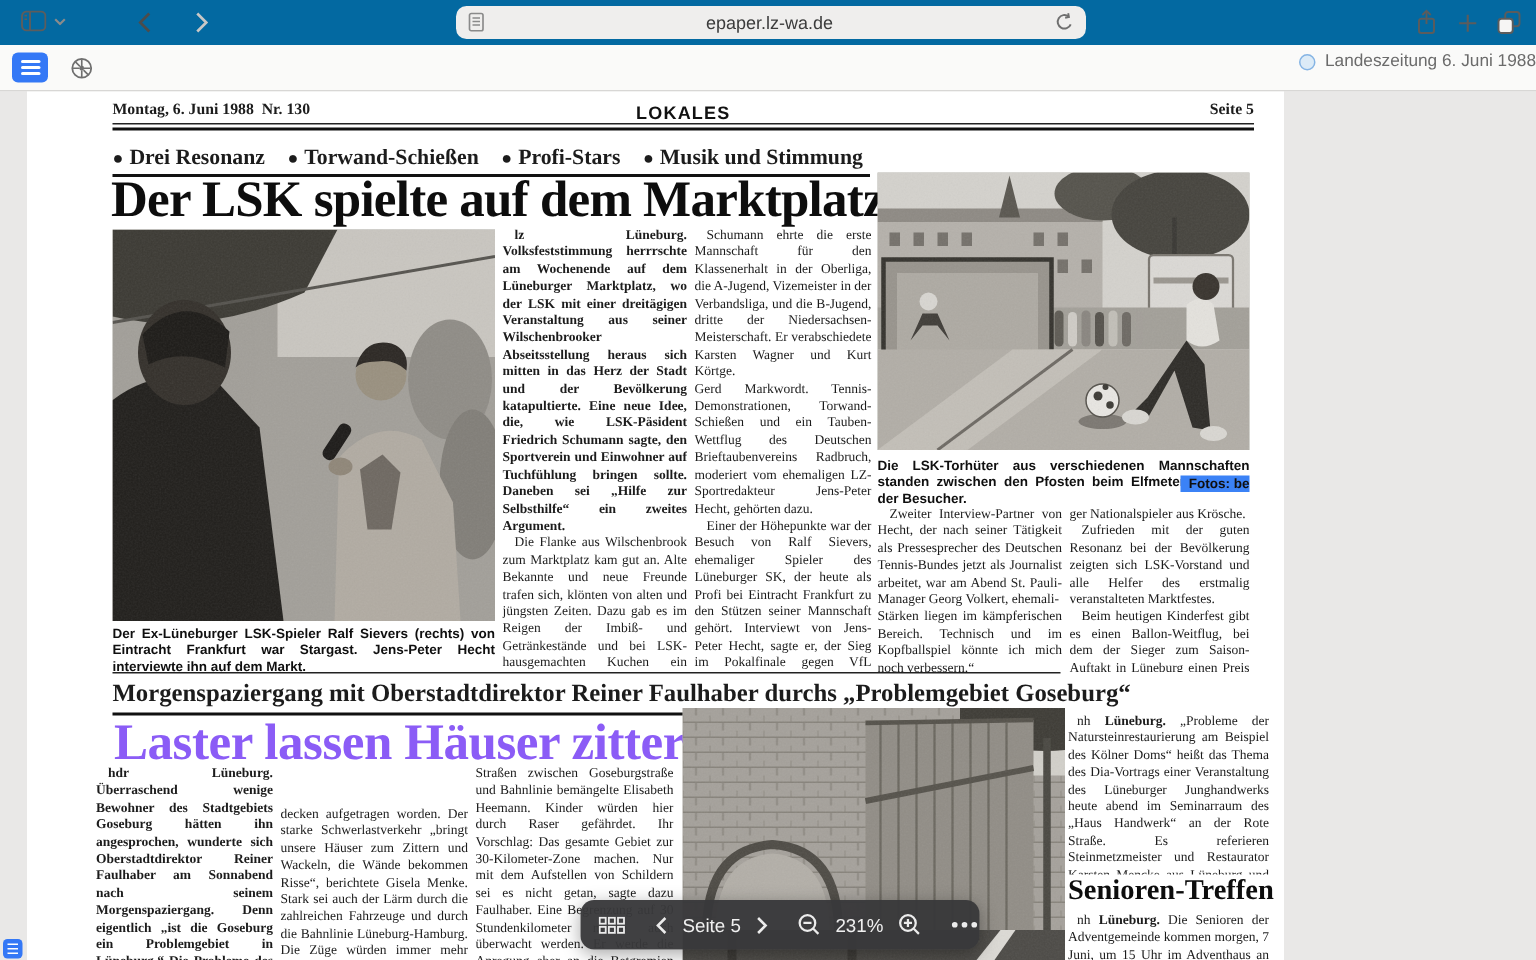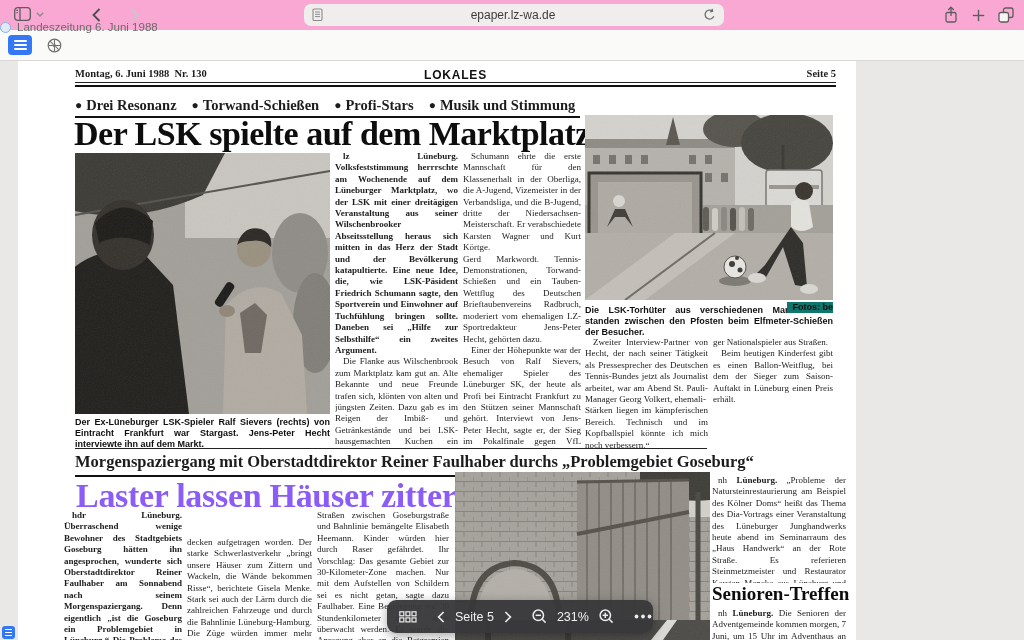"epaper.lz-wa.de" .chrome-top { background: #f9a8d4 -> #0369a1 }
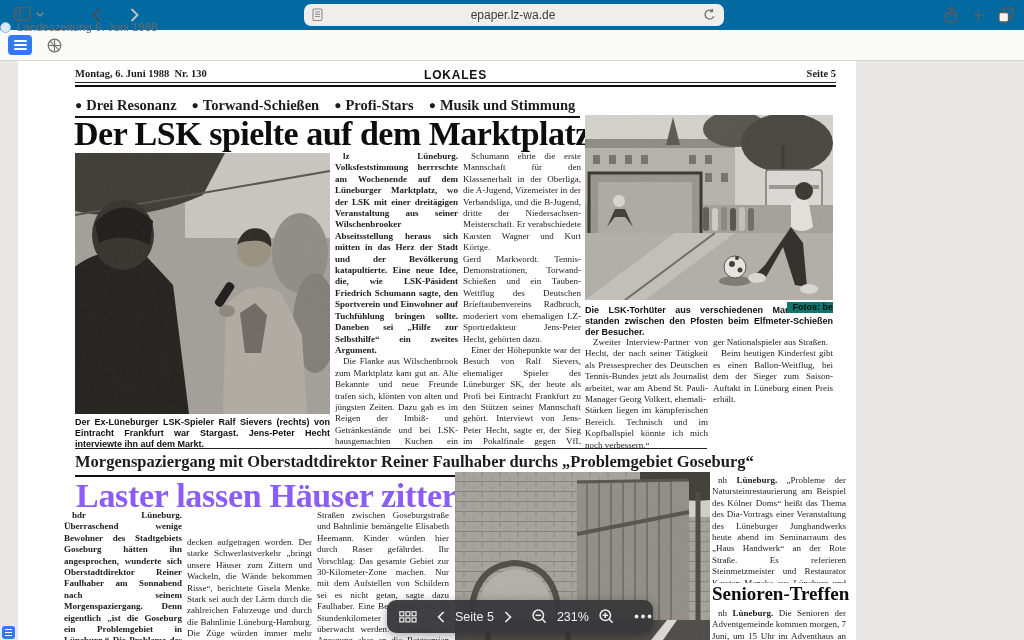"Landeszeitung 6. Juni 1988" .subtitle { justify-content: flex-start -> flex-end; top: 12px -> 26px }
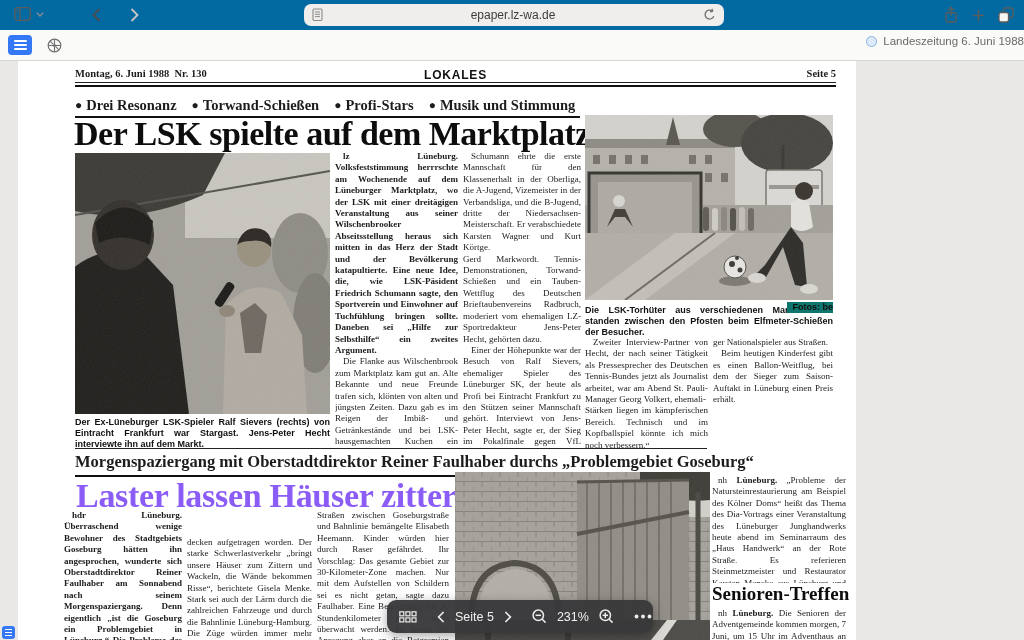"Fotos: be" .credit { background: #0f766e -> #3b82f6; bottom: 18px -> 3px }
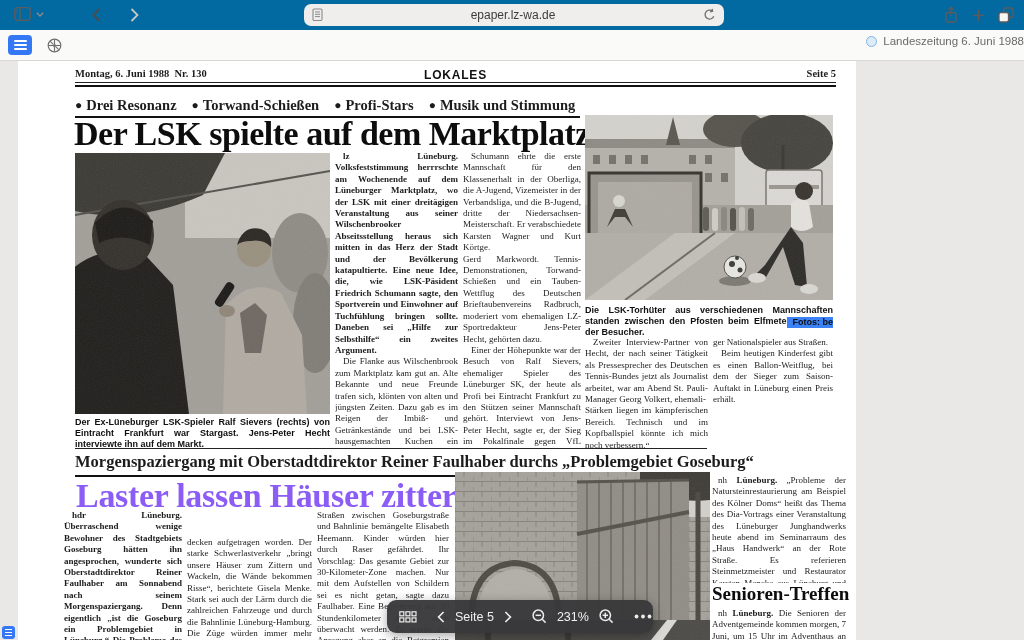"ger Nationalspieler aus Straßen." p { text: Straßen -> Krösche }
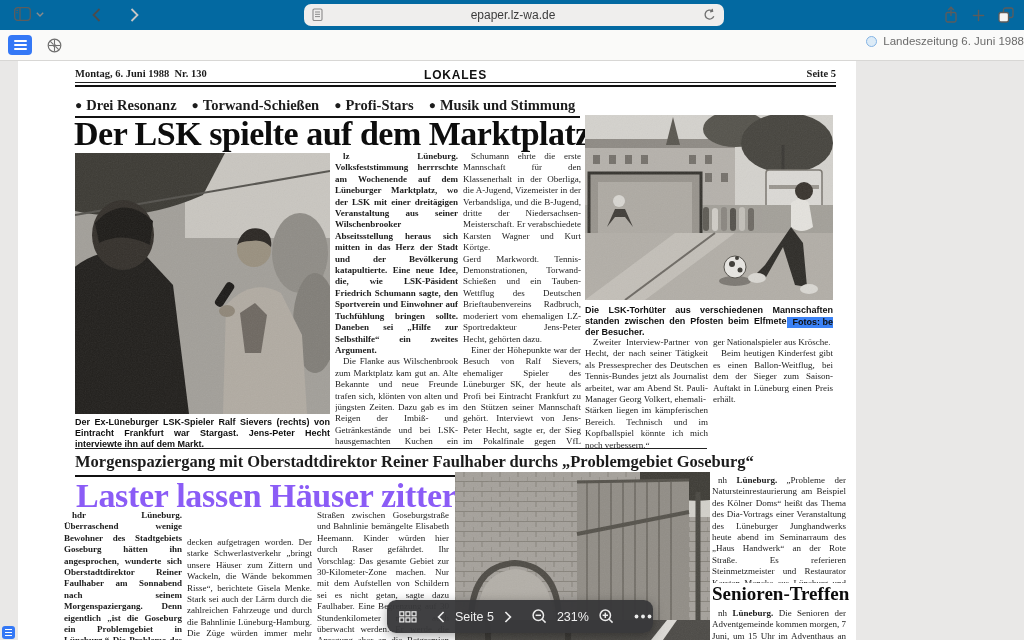"Zufrieden mit der guten Resonanz" p { html: none -> <p>Zufrieden mit der guten Resonanz bei der Bevölkerung zeigten sich LSK-Vorstand und alle Helfer des erstmalig veranstalteten Marktfestes.</p> }
